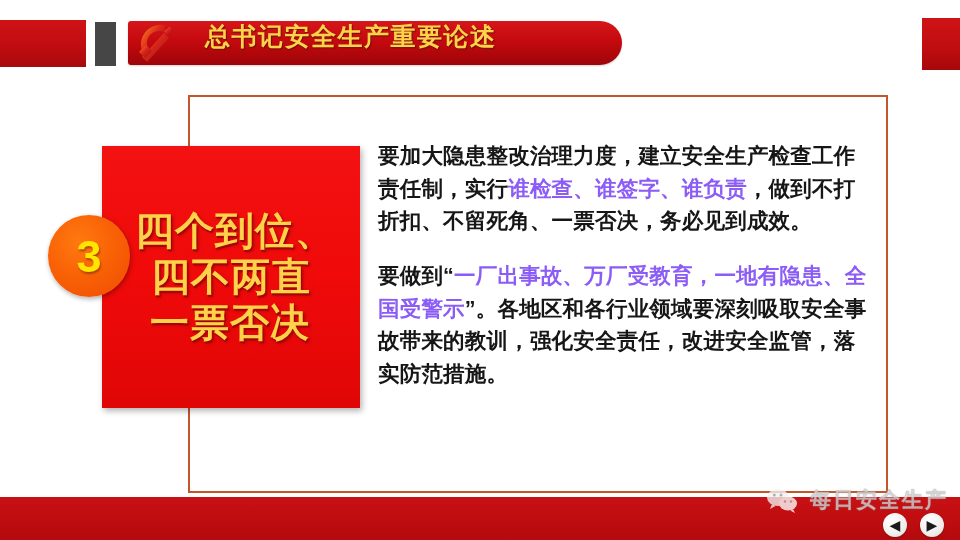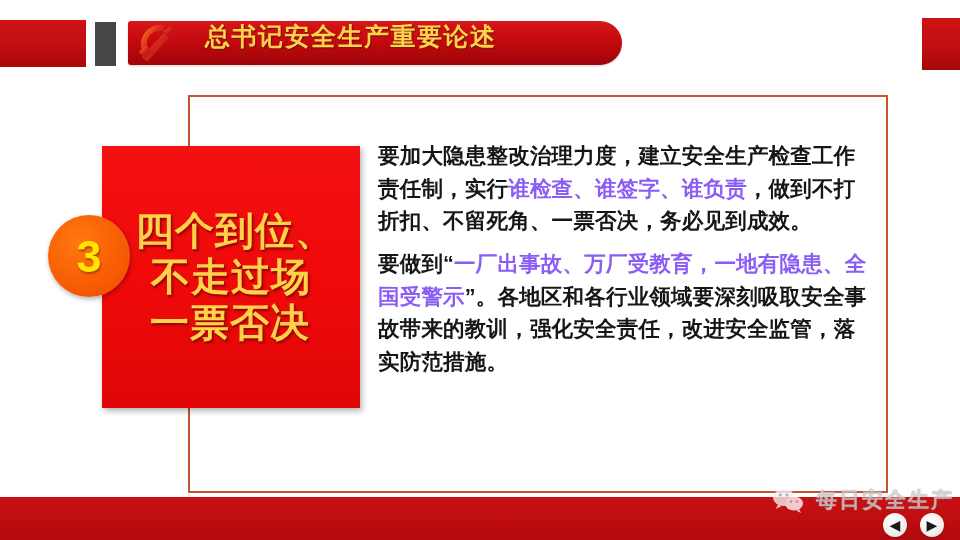"不走过场" div.redbox-line { text: 不走过场 -> 四不两直 }
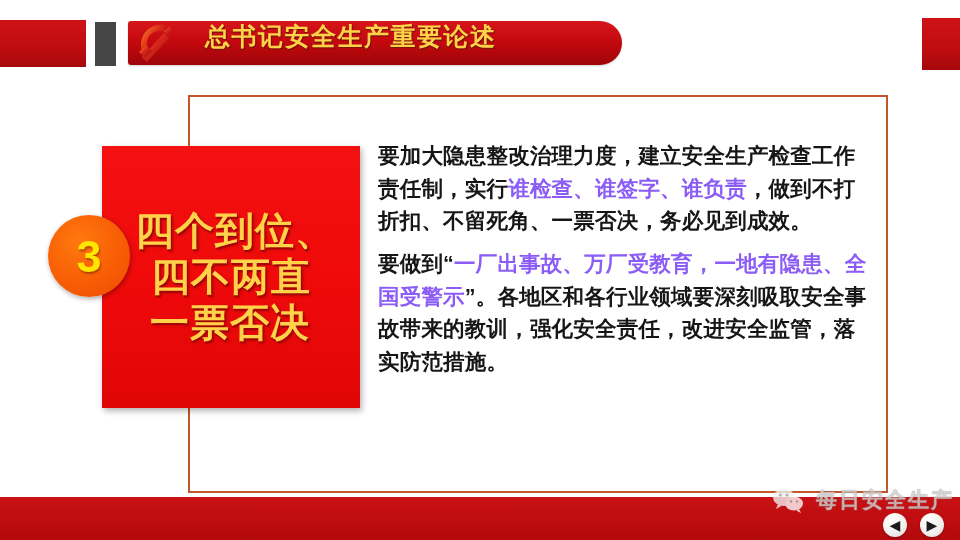"要做到“一厂出事故、万厂受教育，一地有隐患、全国受警示”。各地区和各行业领域要深" .bodytext p + p { margin-top: 10px -> 22px }
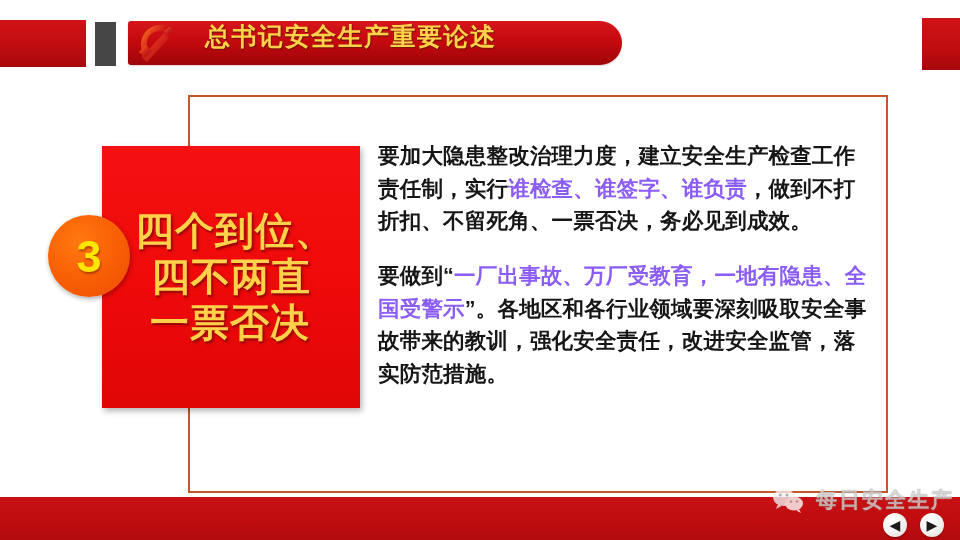"每日安全生产" .wm { right: 6px -> 12px }
